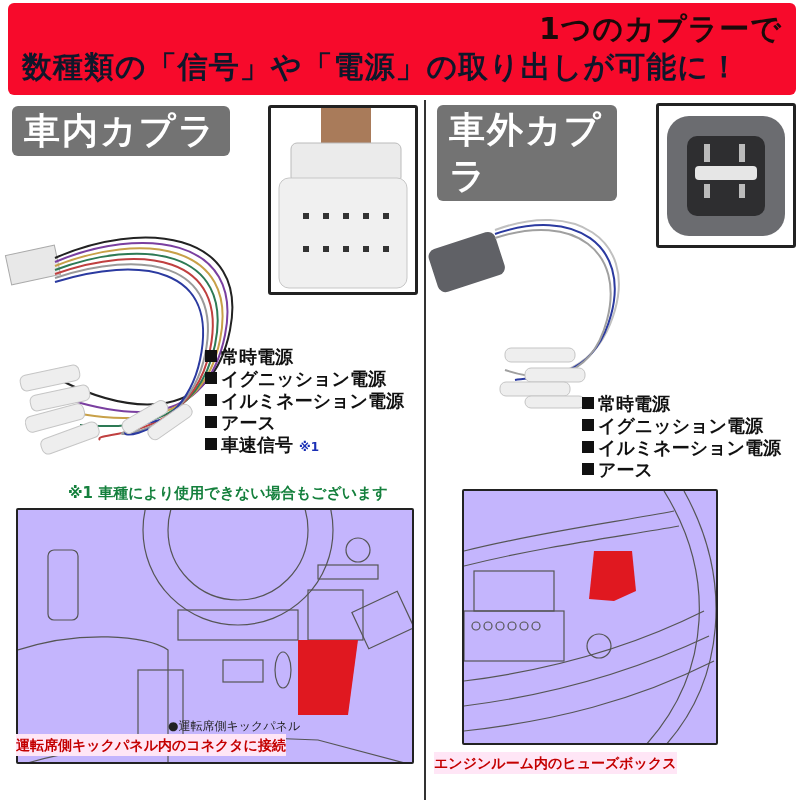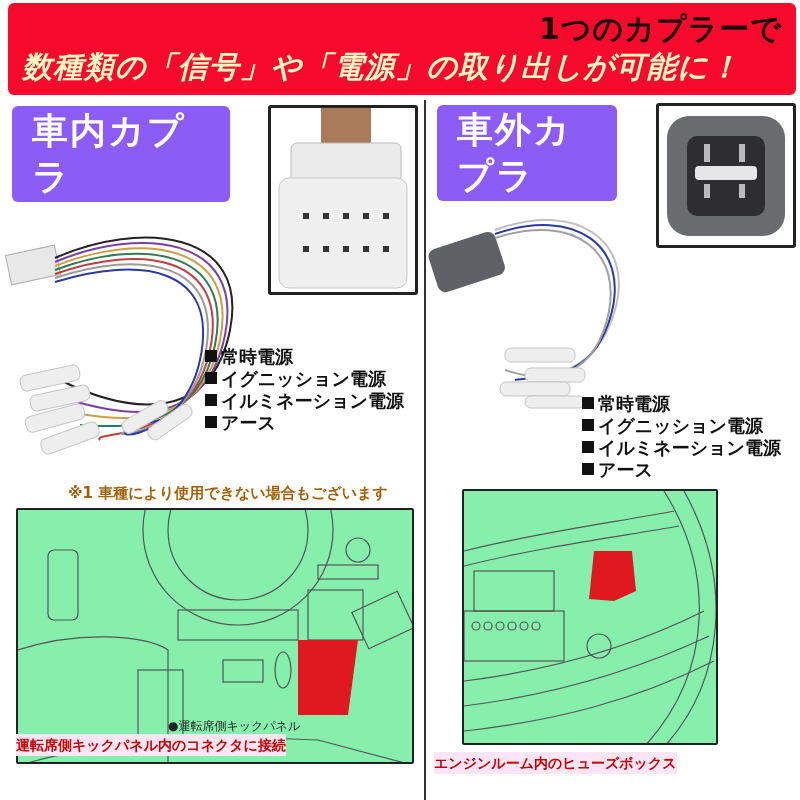"数種類の「信号」や「電源」の取り出しが可能に！" .banner .l2 { color: #fef9c3 -> #0f172a; font-style: italic -> none }
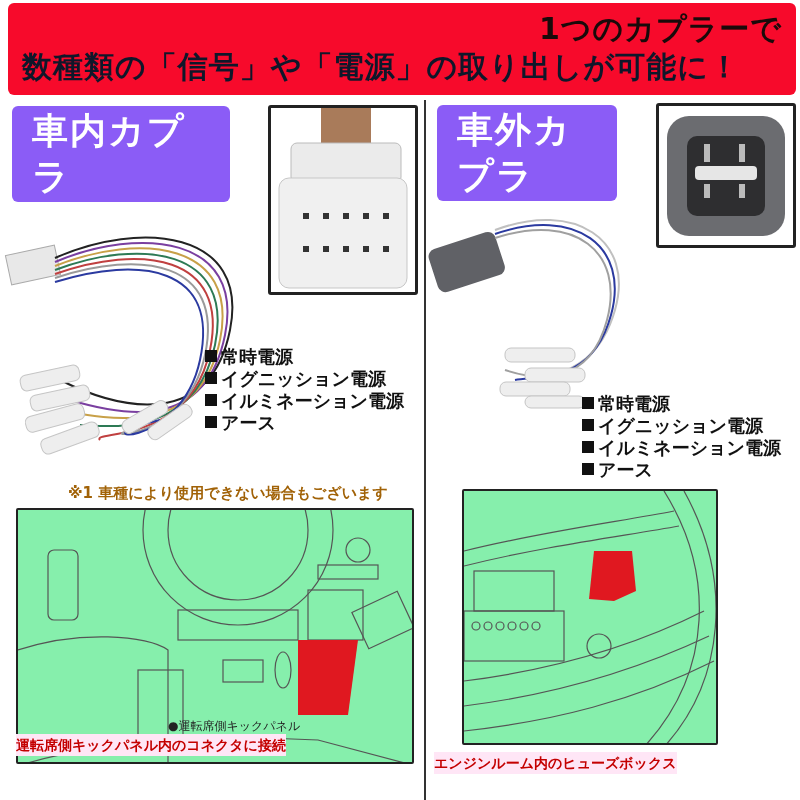"車内カプラ" .tag { background: #8b5cf6 -> #737373; padding: 2px 20px -> 2px 12px }
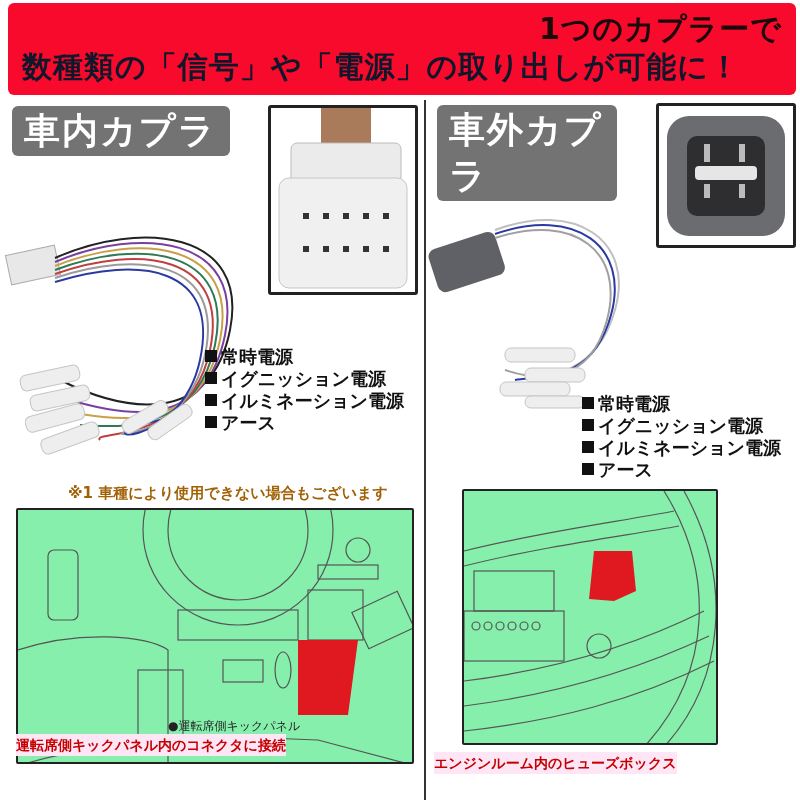"車速信号 ※1" div { html: none -> <div><span></span><span>車速信号</span><span>※1</span></div> }
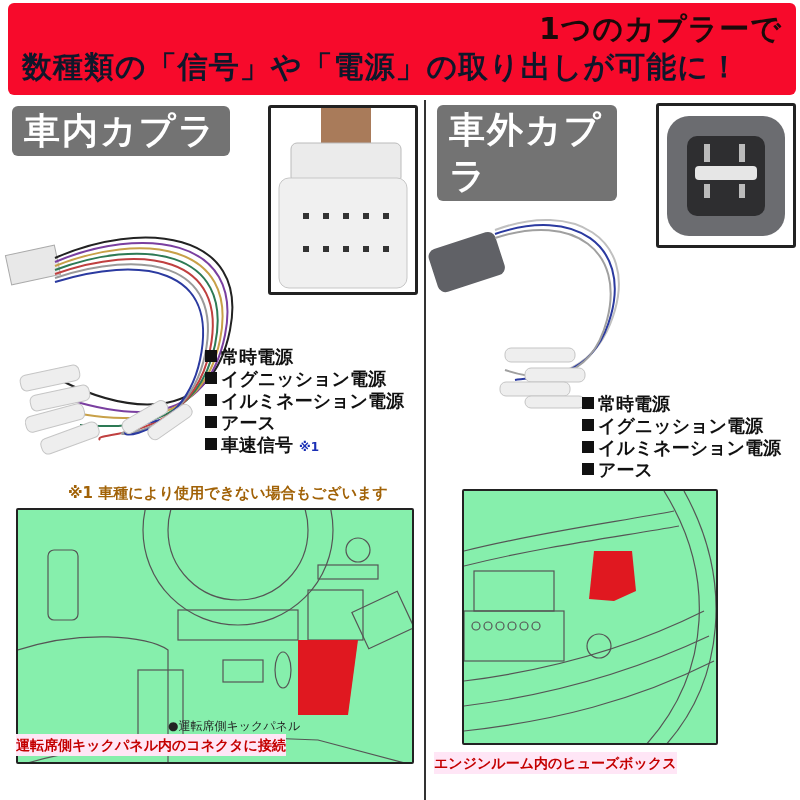"※1 車種により使用できない場合もございます" .footnote { color: #a16207 -> #15803d }
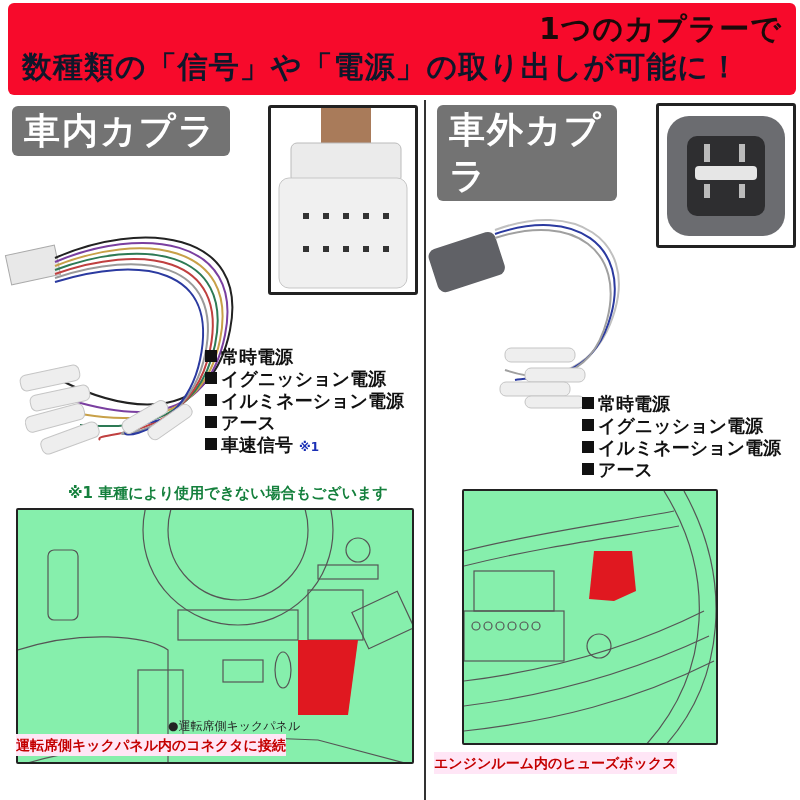"●運転席側キックパネル" .diagram { background: #86efac -> #c4b5fd }
